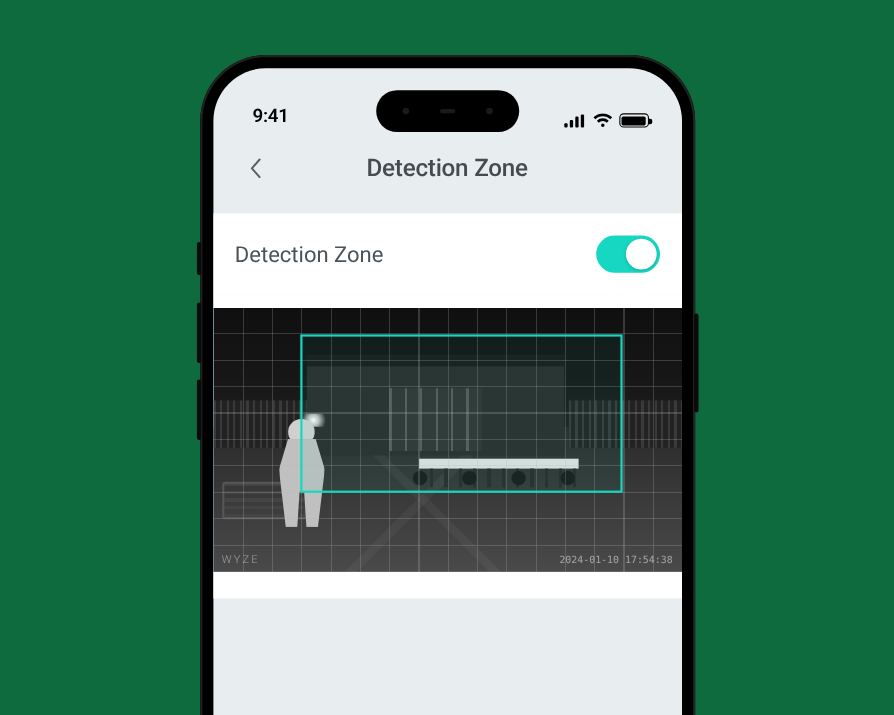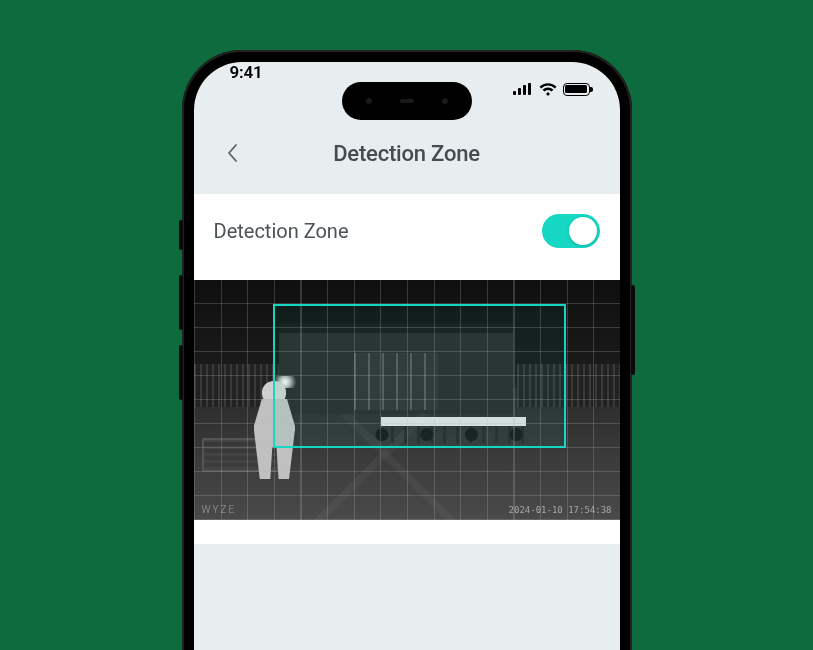"9:41" .status-bar { align-items: none -> flex-end }
